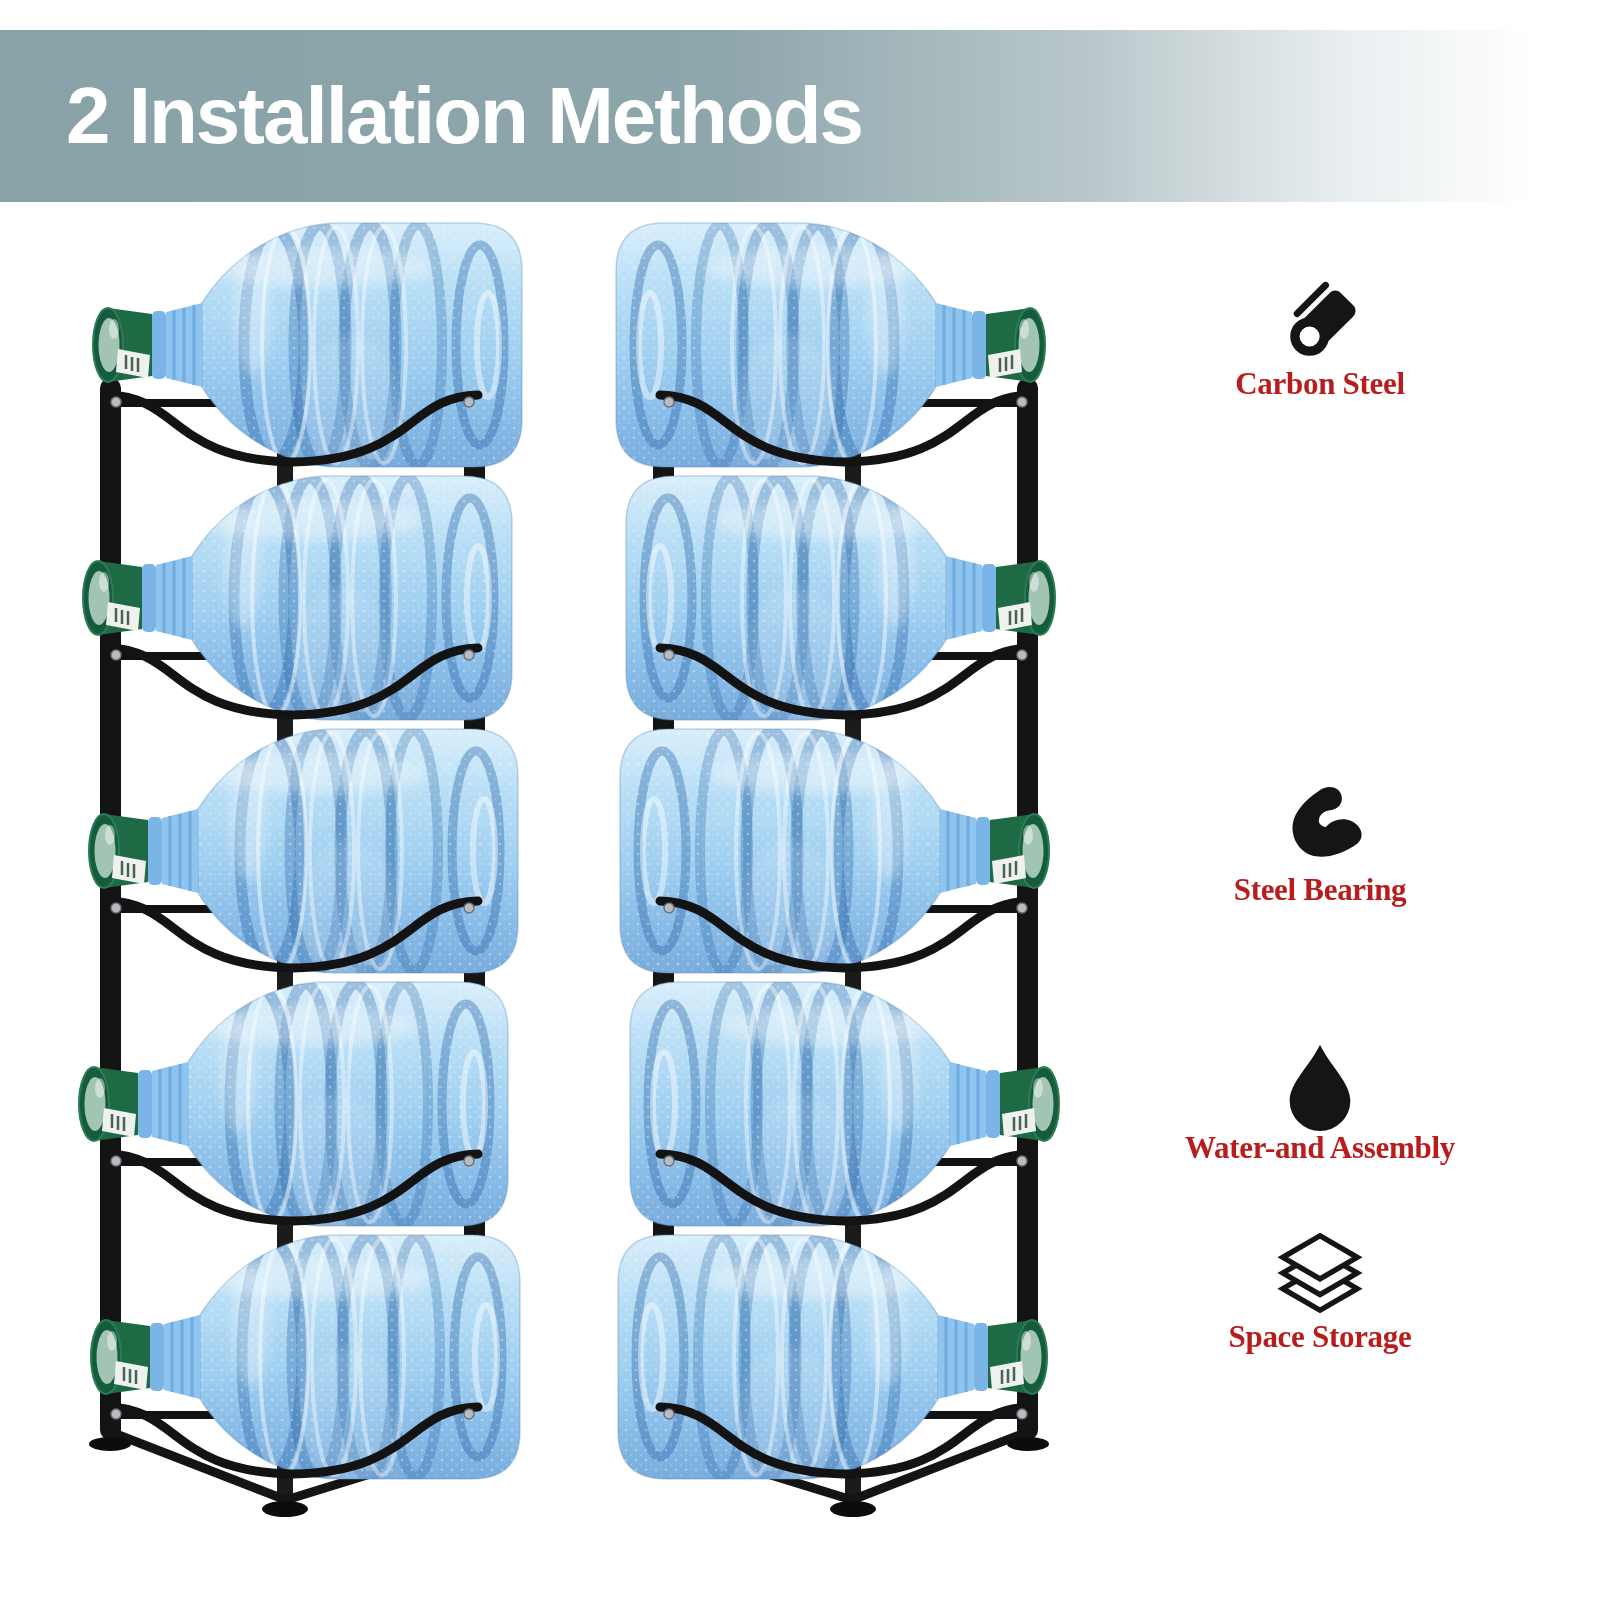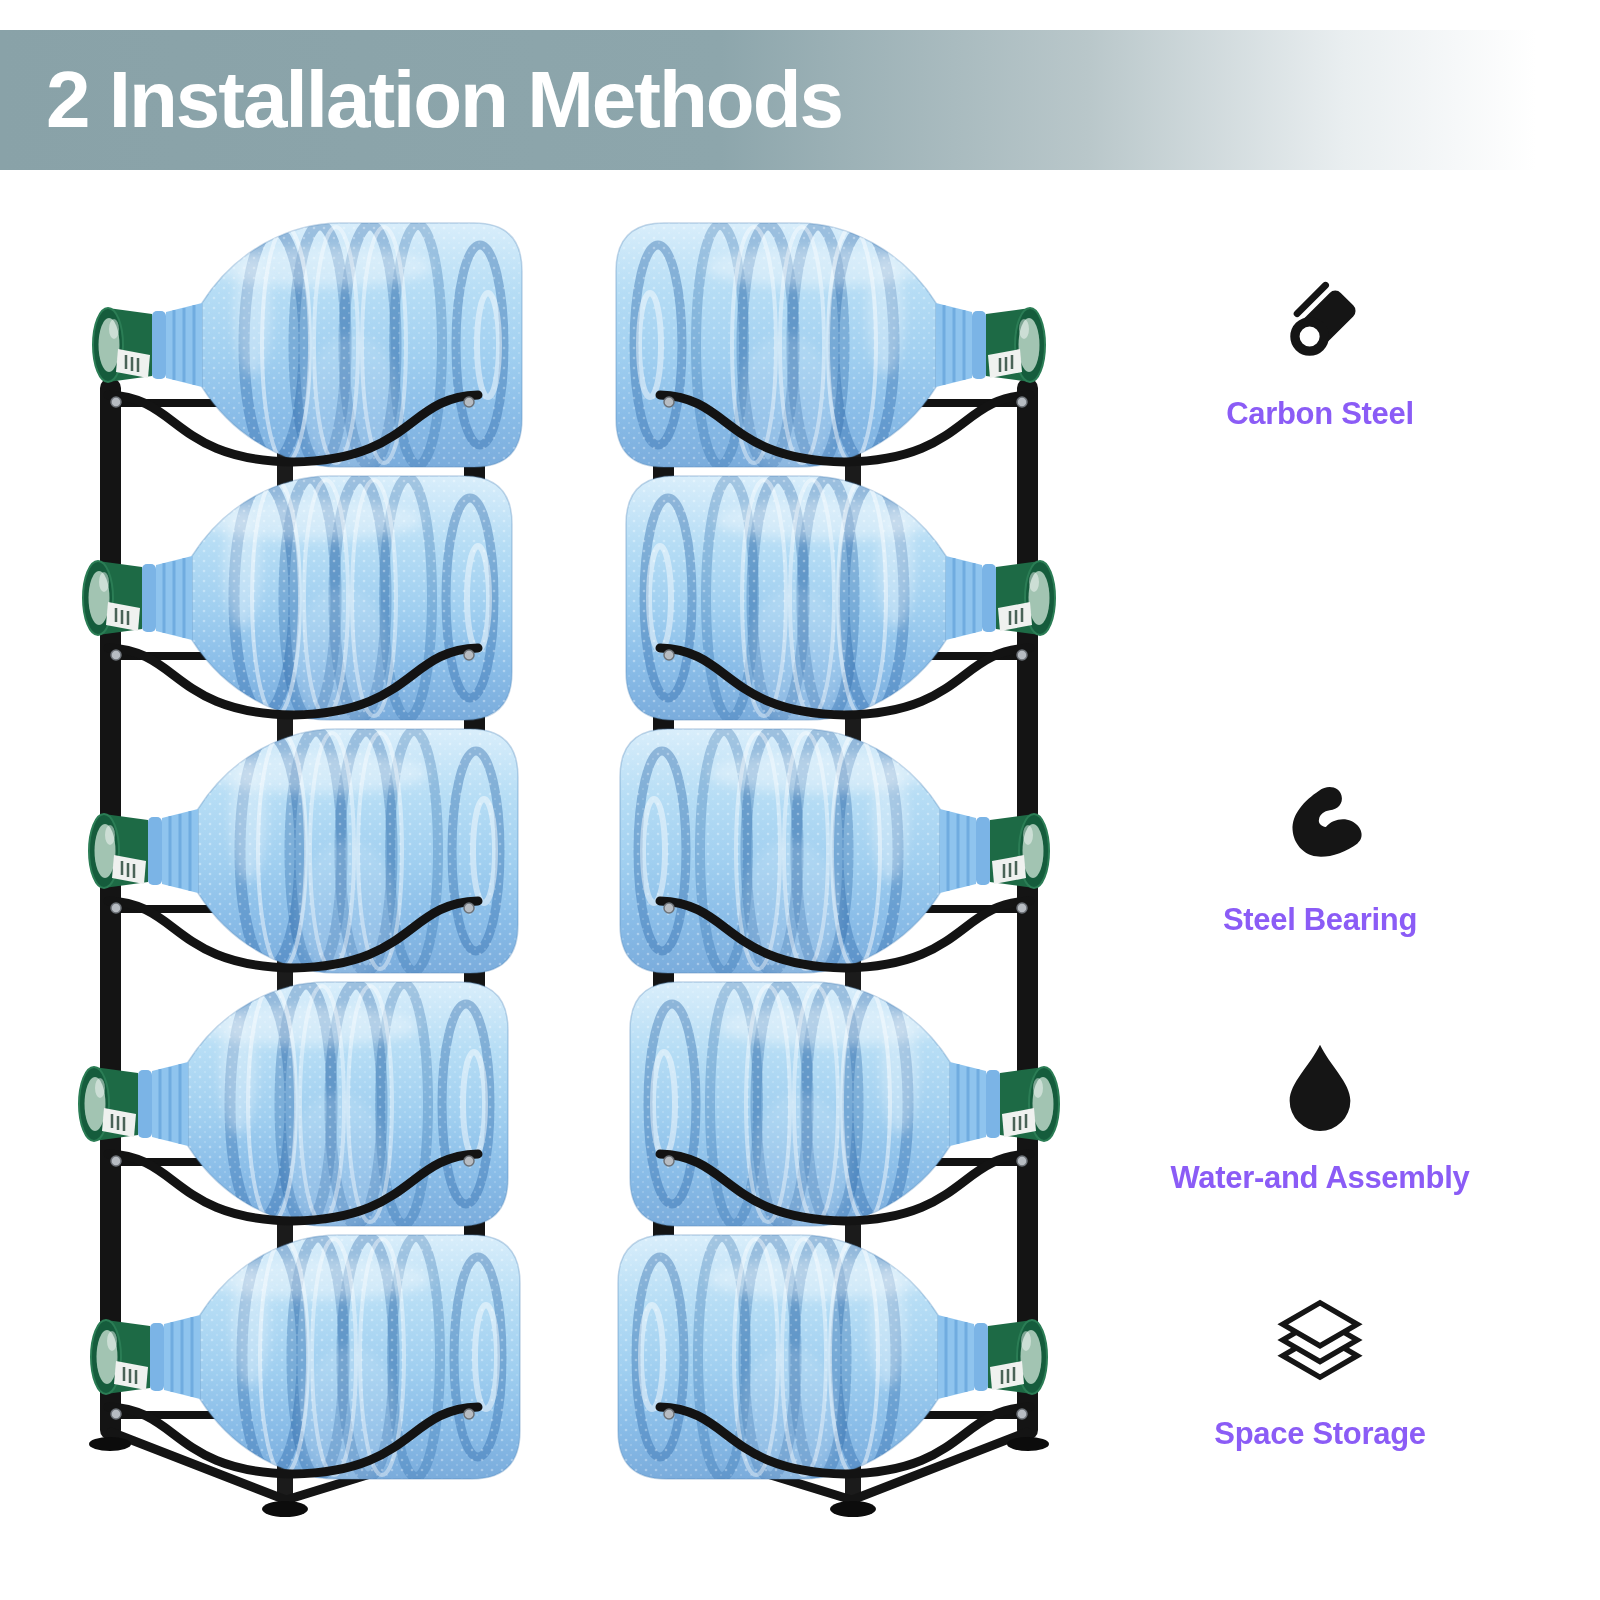"2 Installation Methods" .banner { height: 140px -> 172px; padding-left: 46px -> 66px }
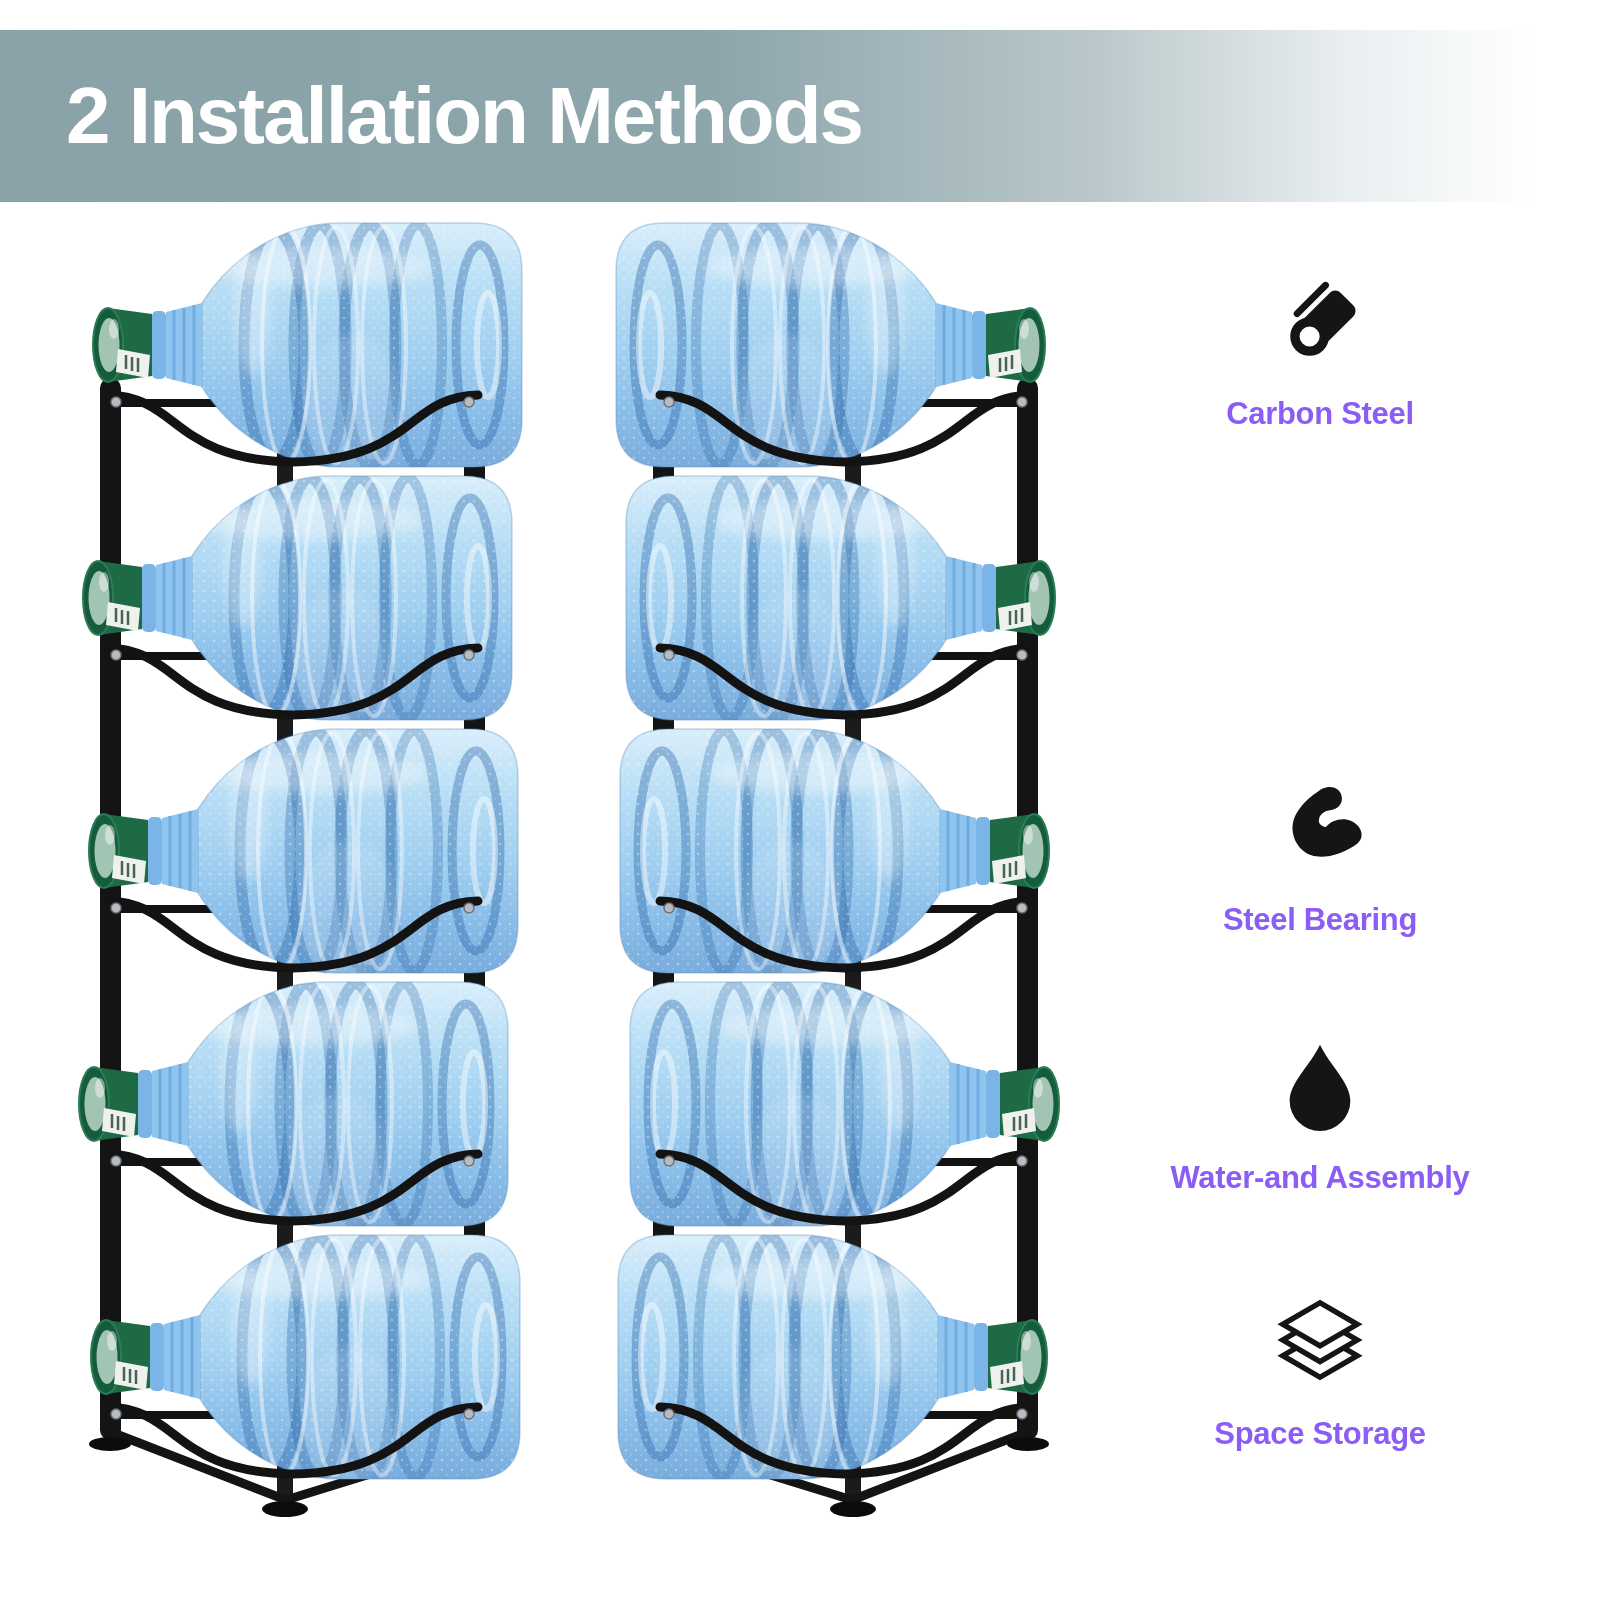"Carbon Steel" .flabel { color: #8b5cf6 -> #b91c1c; font-family: none -> Liberation Serif, serif; margin-top: 30px -> none }
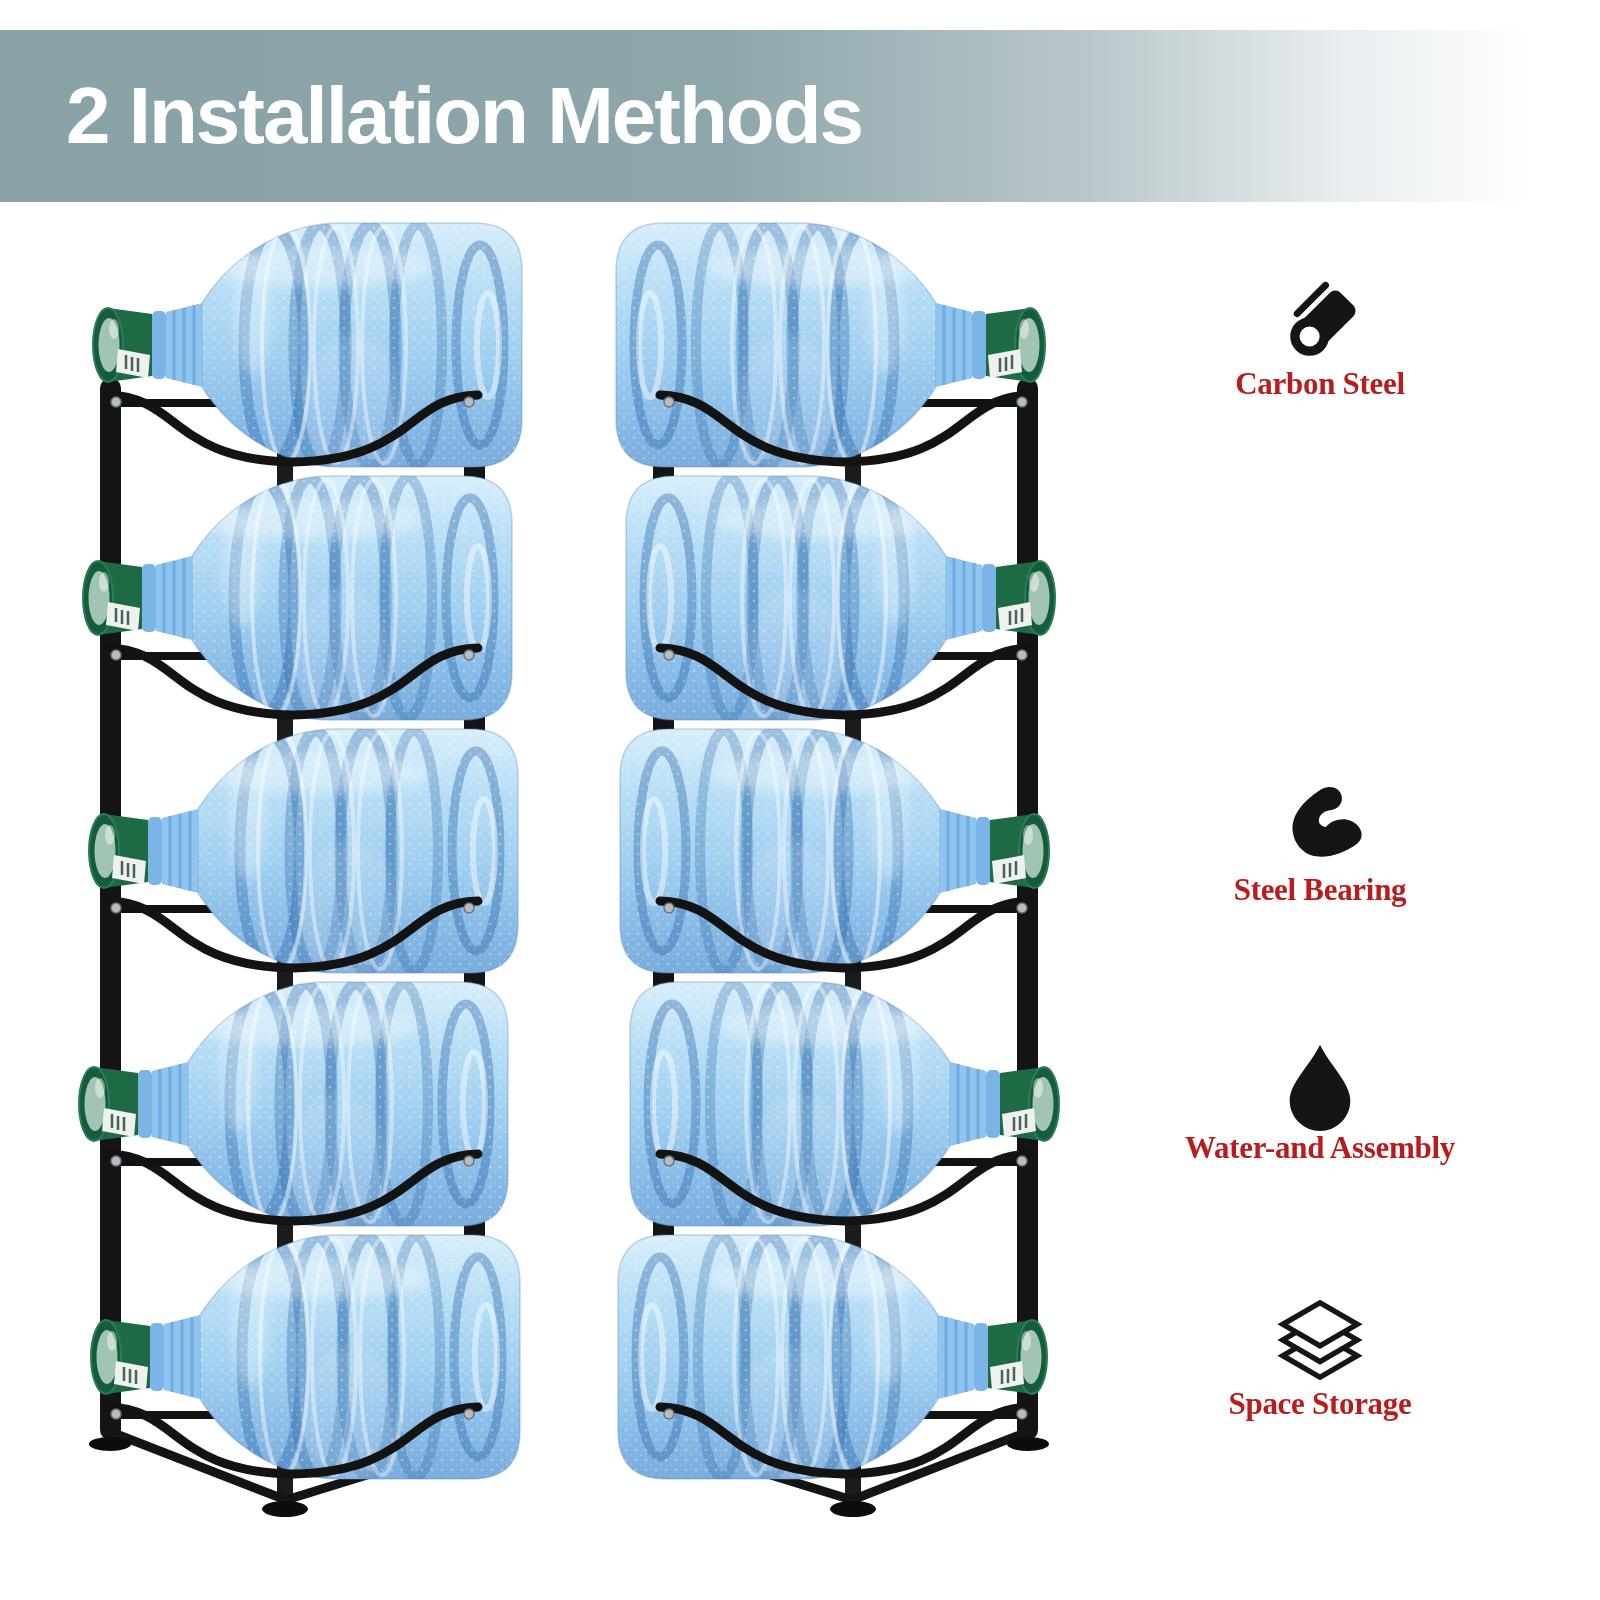"Space Storage" div.feature { top: 1292px -> 1225px }
